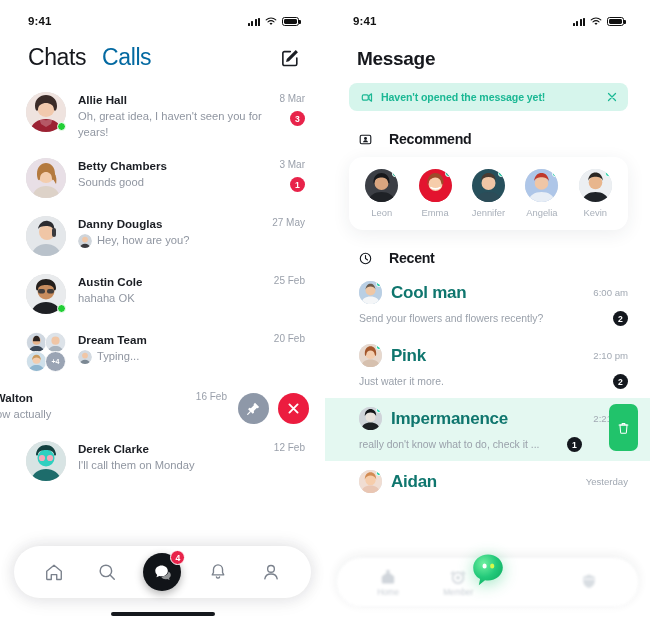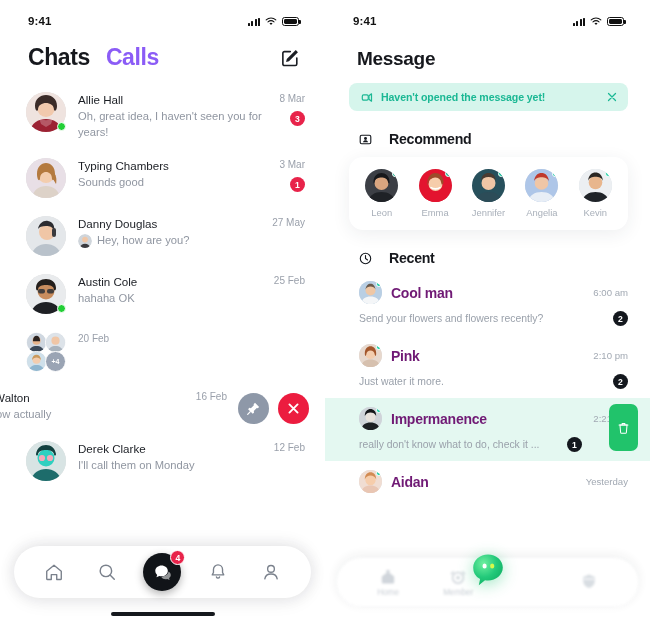"Chats" .l-tab { font-weight: 700 -> 400 }
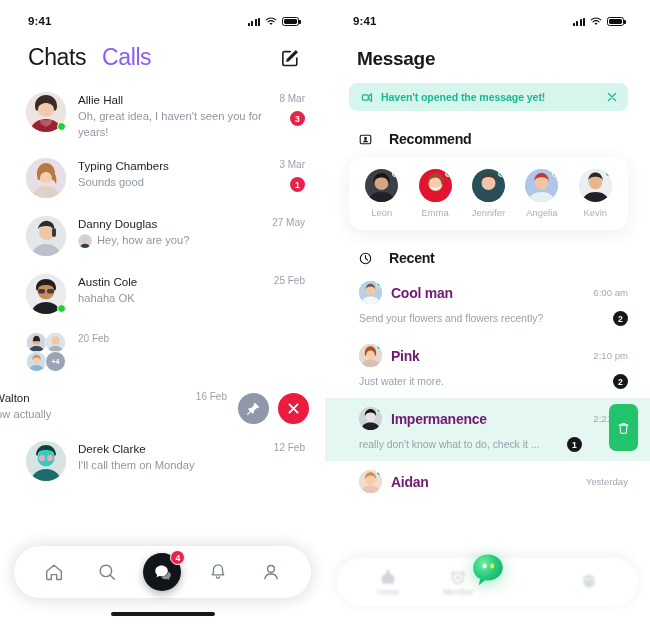"Calls" .l-tab.inactive { color: #8b5cf6 -> #0369a1 }
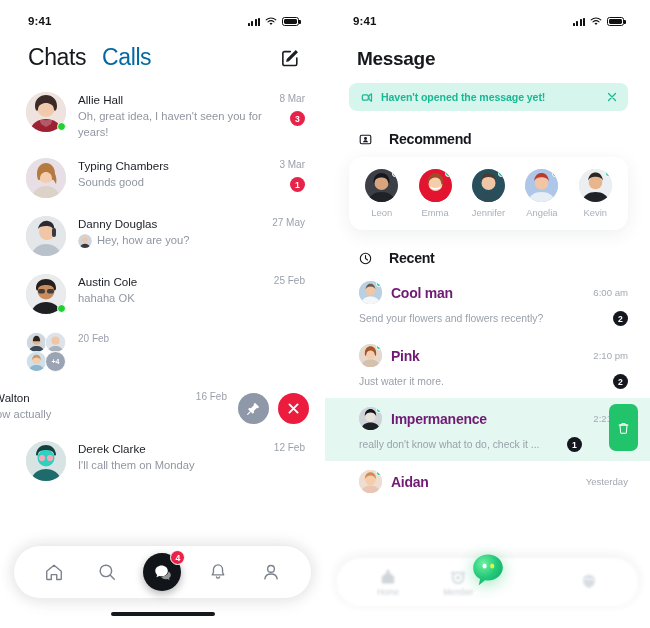"Allie Hall" .row-name { font-weight: 400 -> 700 }
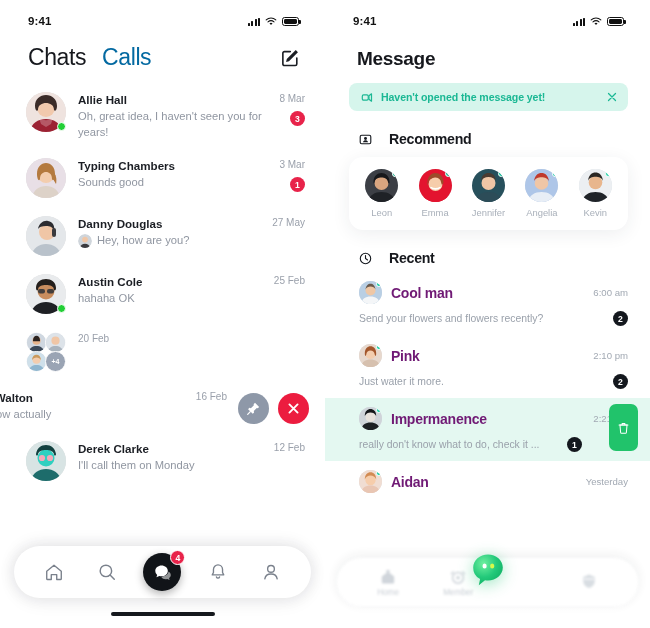"Typing Chambers" div.row-name { text: Typing -> Betty }
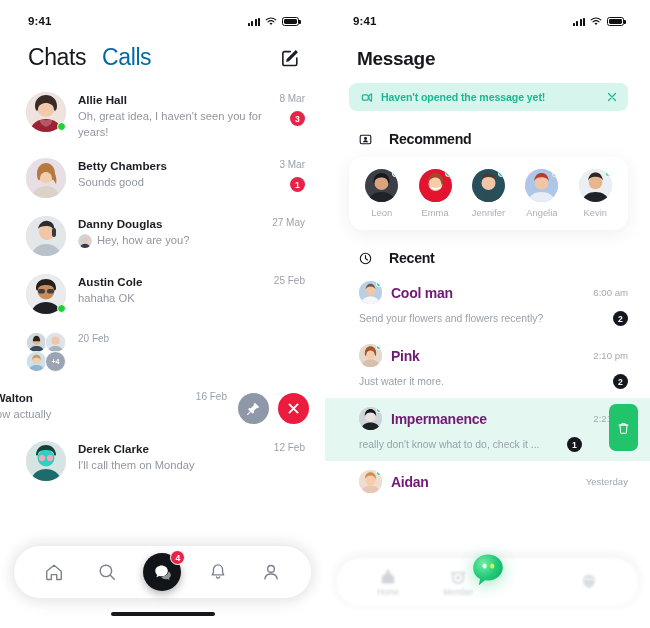"Cool man" .rrow-name { color: #701a75 -> #0f766e; font-size: 14px -> 17px }
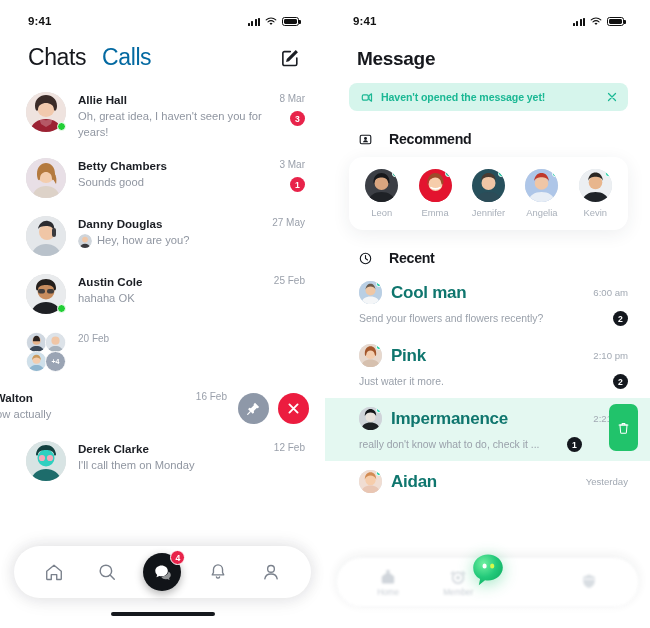"Dream Team" div.row-main { html: none -> <div> <div>Dream Team</div> <div> <span> <svg> <circle></circle> <circle></circle> <path></path> </svg> </span> <span>Typing...</span> </div> </div> }
